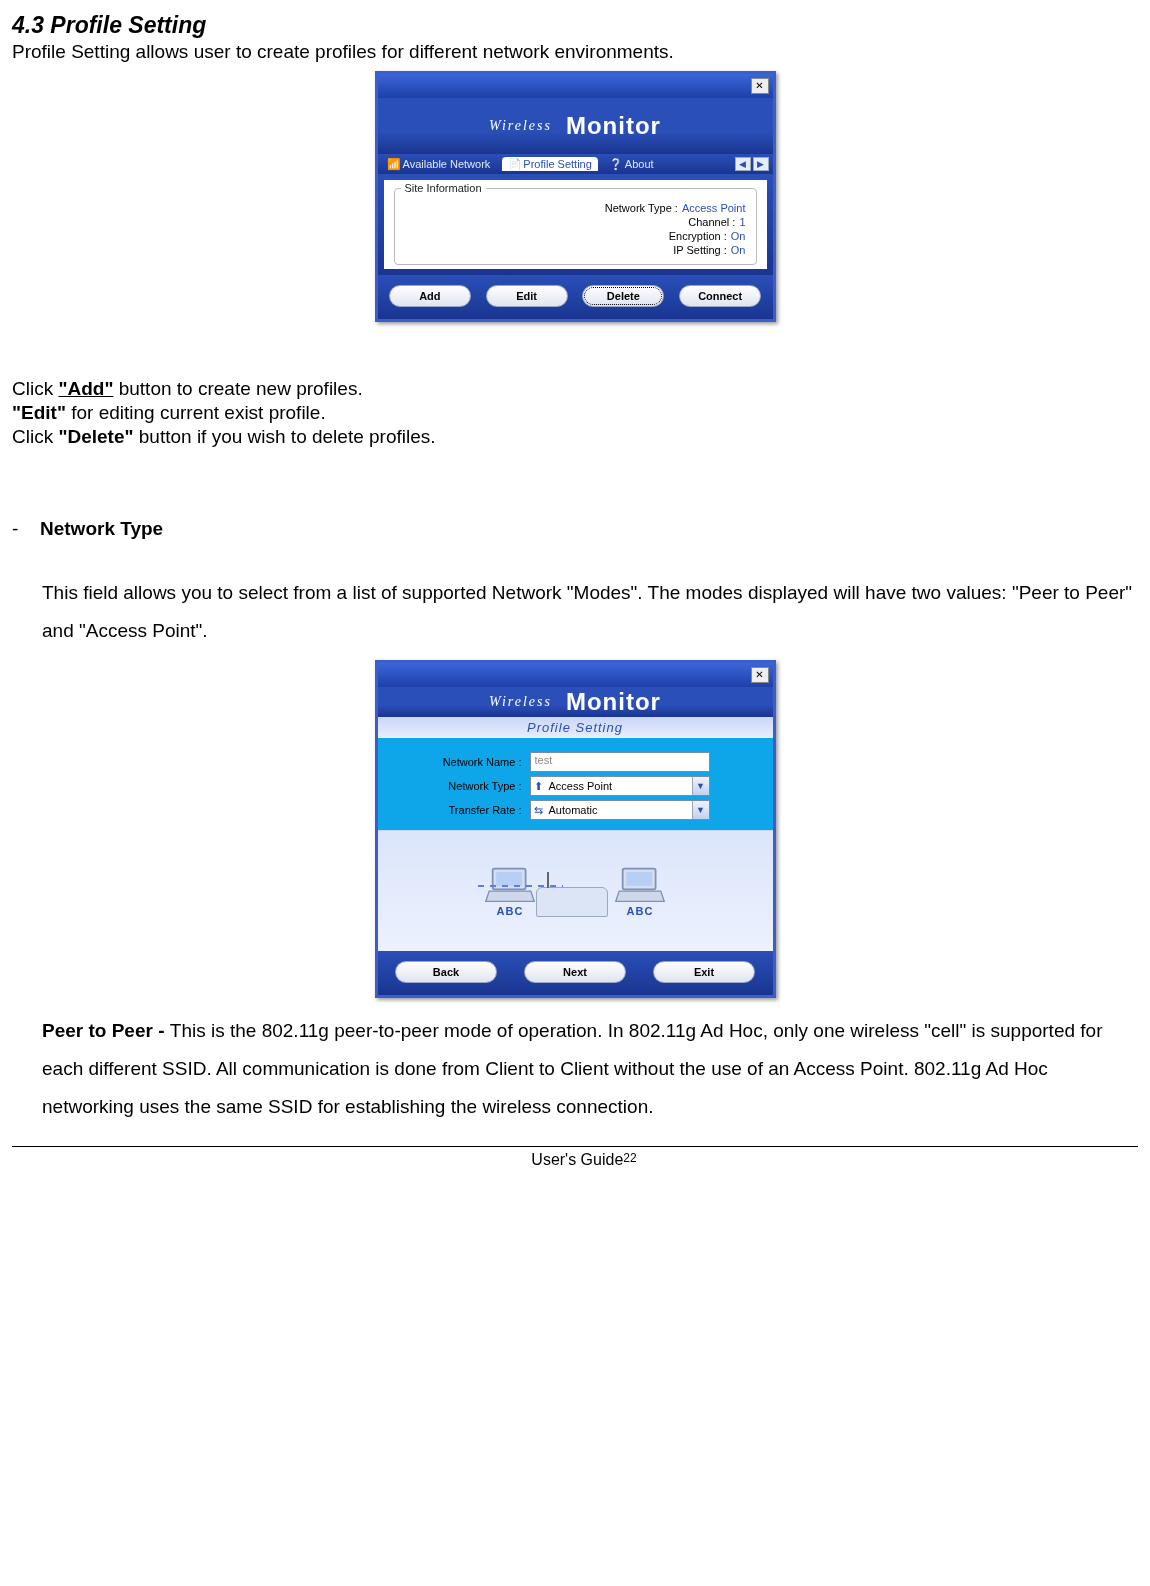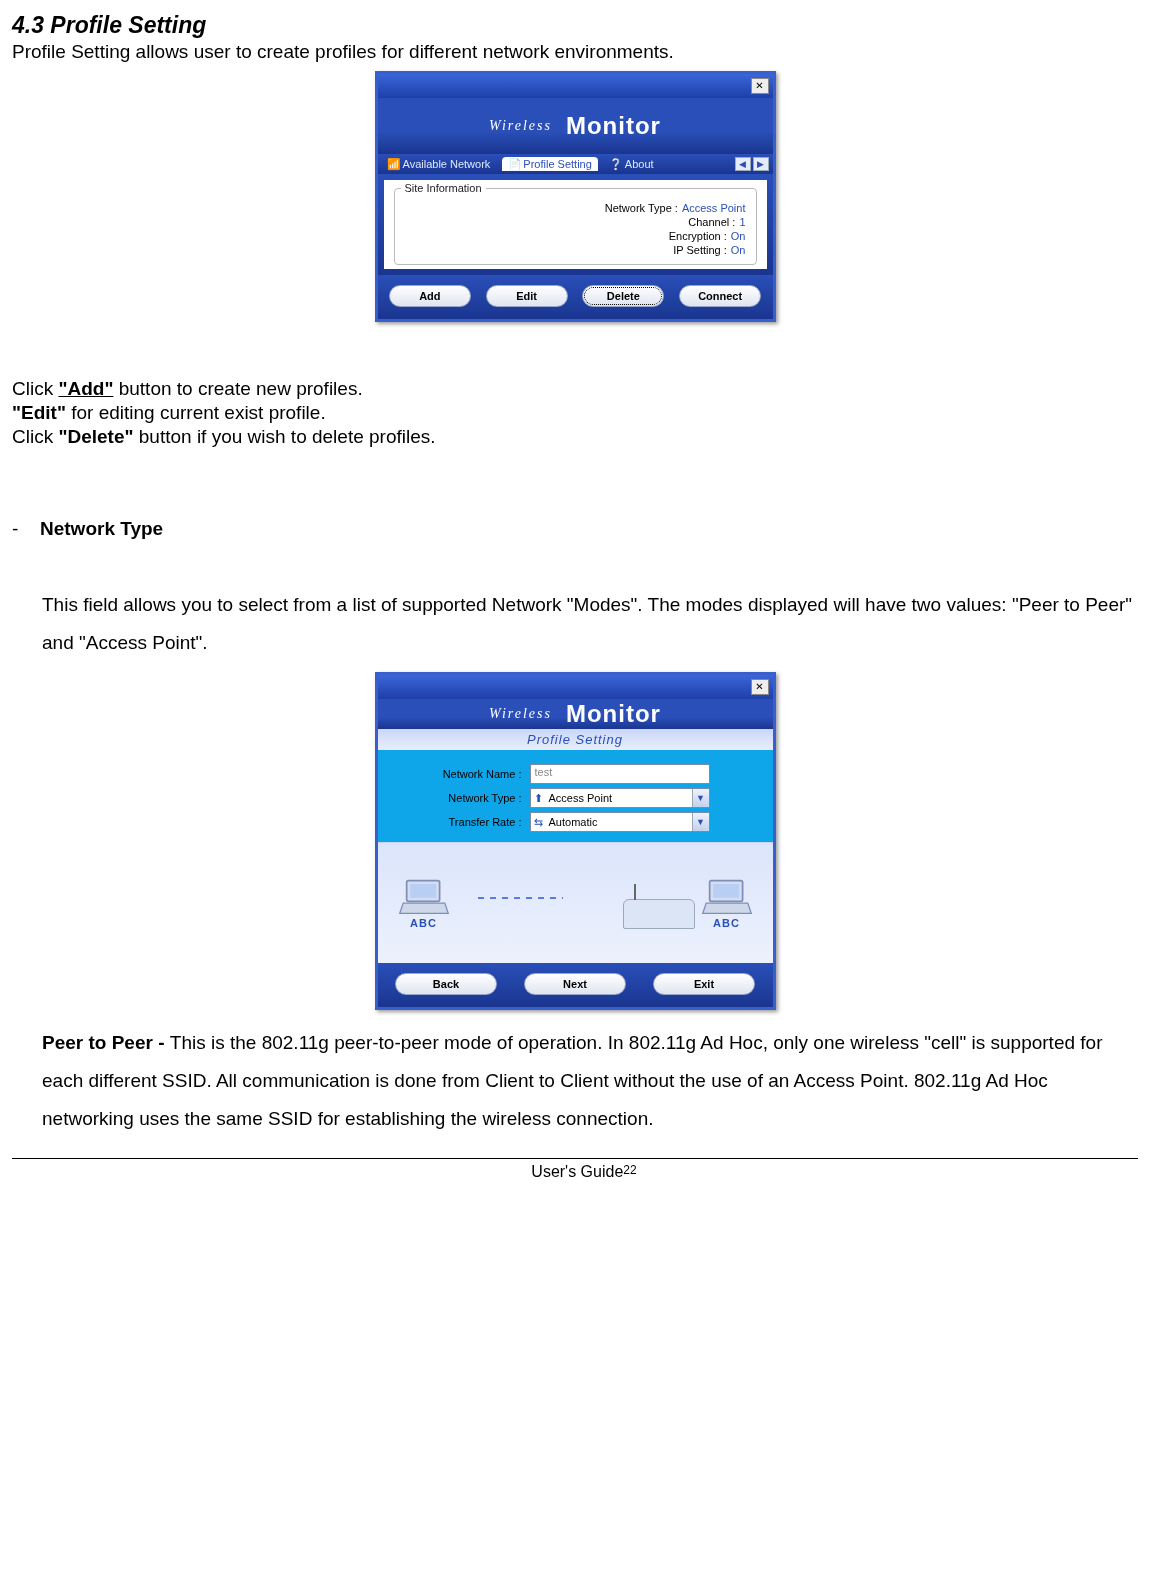"This field allows you to" .nt-desc { margin: 46px 0 8px 30px -> 34px 0 8px 30px }
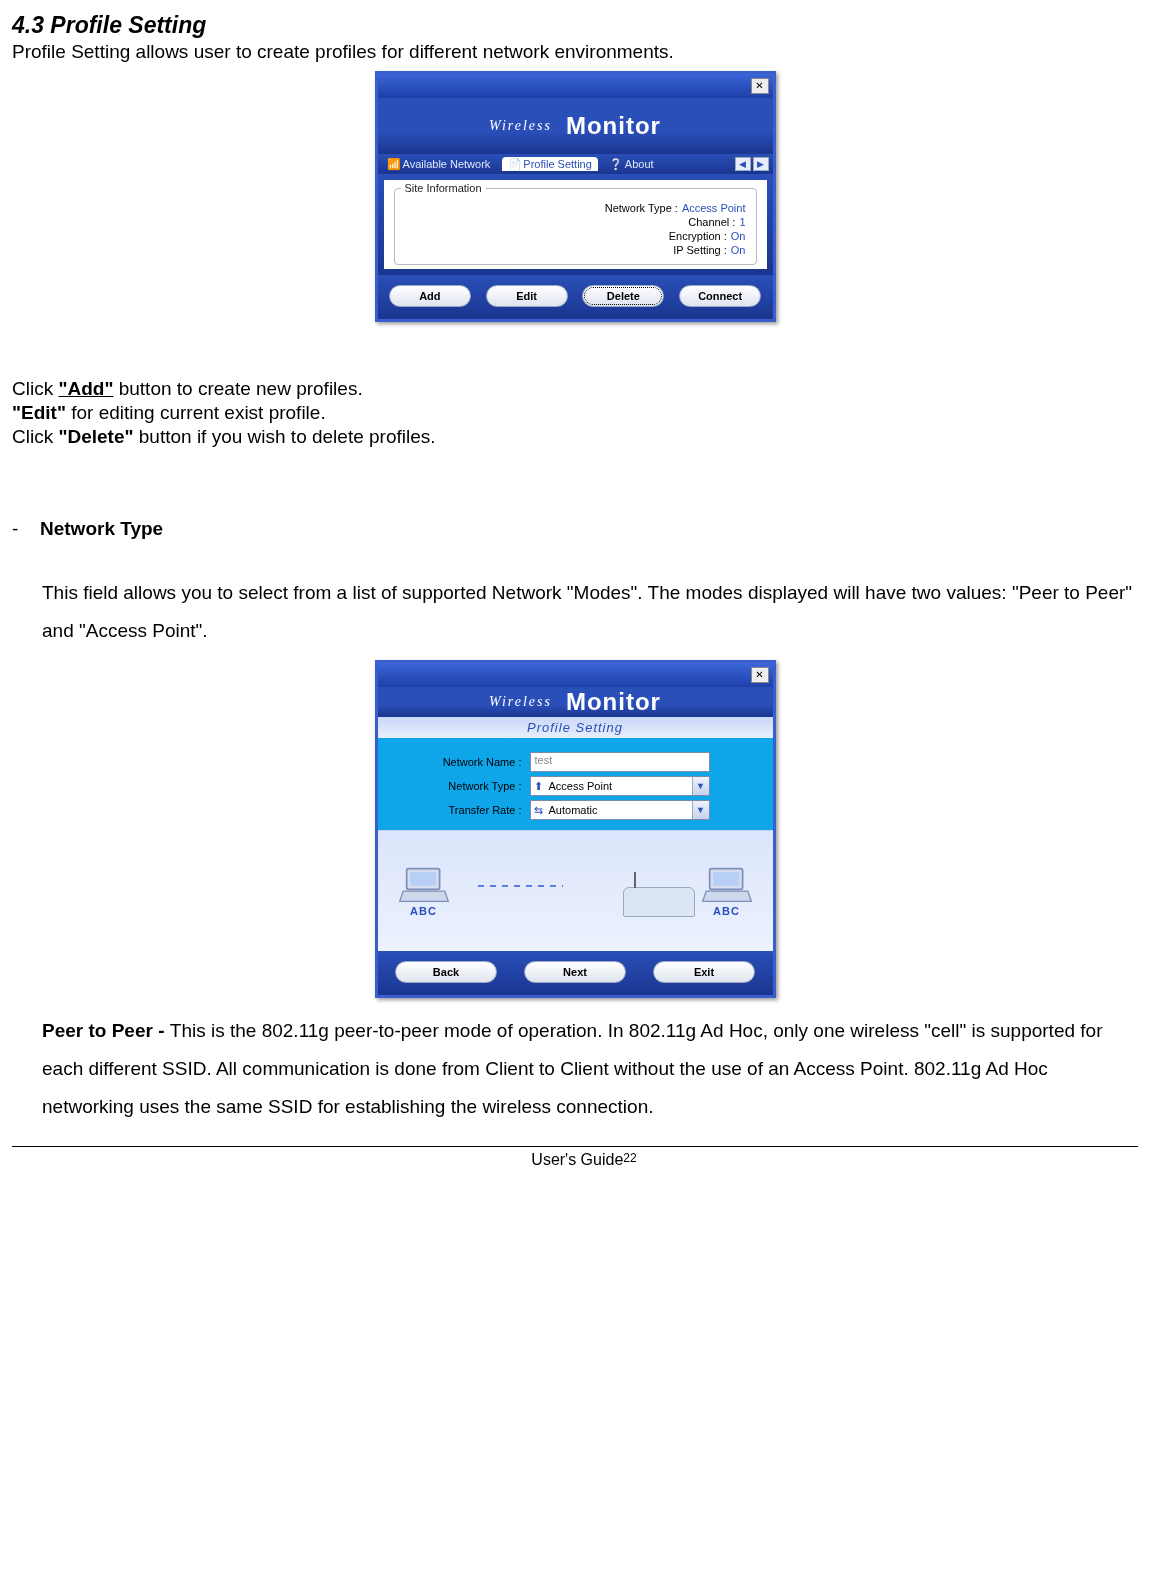"ABC" .illus-area { justify-content: space-between -> center }
